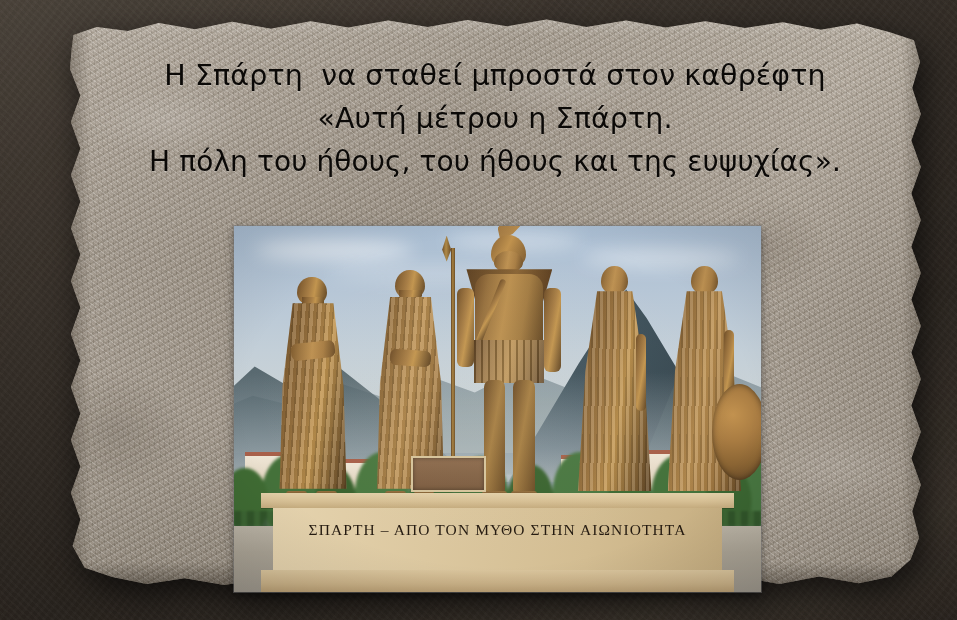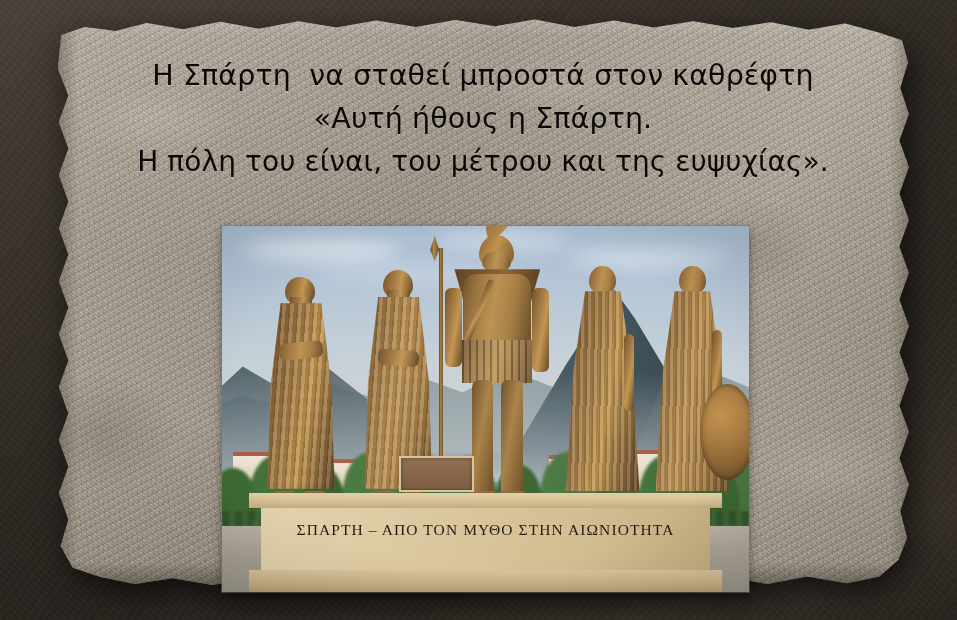"Η Σπάρτη να σταθεί μπροστά" .slab-wrap { left: 52px -> 64px }
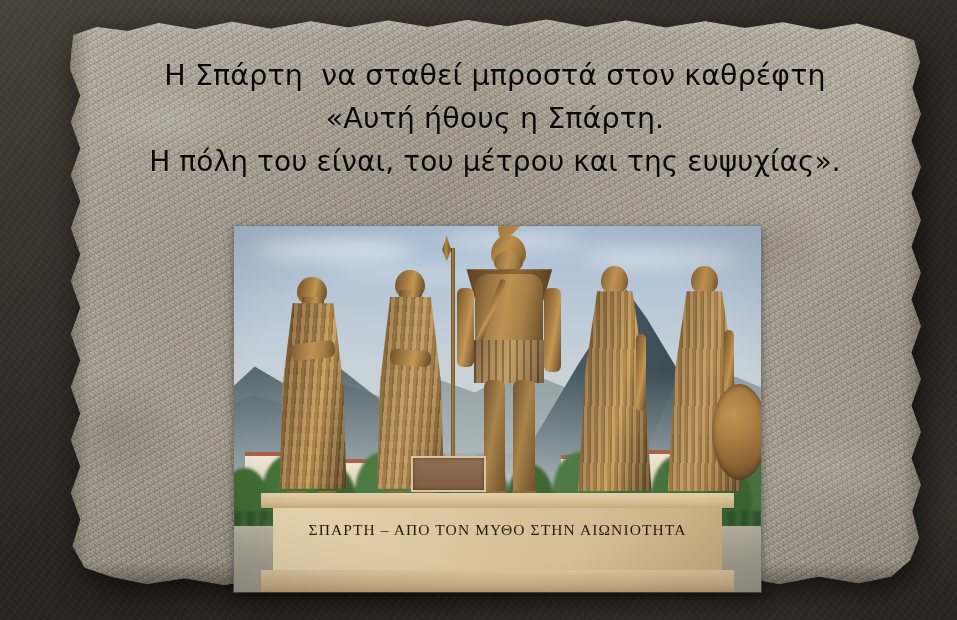"«Αυτή ήθους η Σπάρτη." span.ln { text: ήθους -> μέτρου }
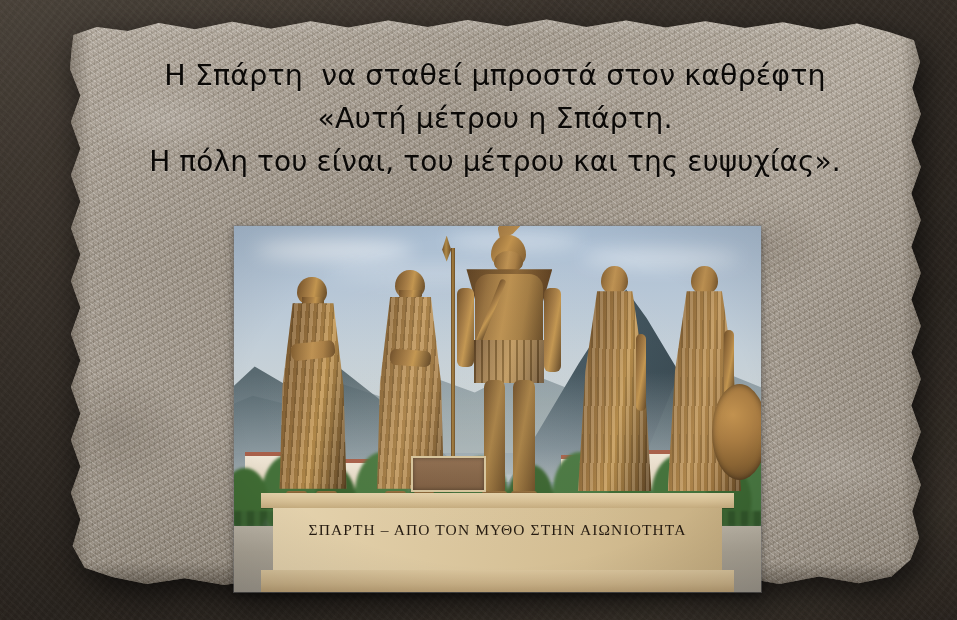"Η πόλη του είναι, του" span.ln { text: είναι, του μέτρου -> ήθους, του ήθους }
